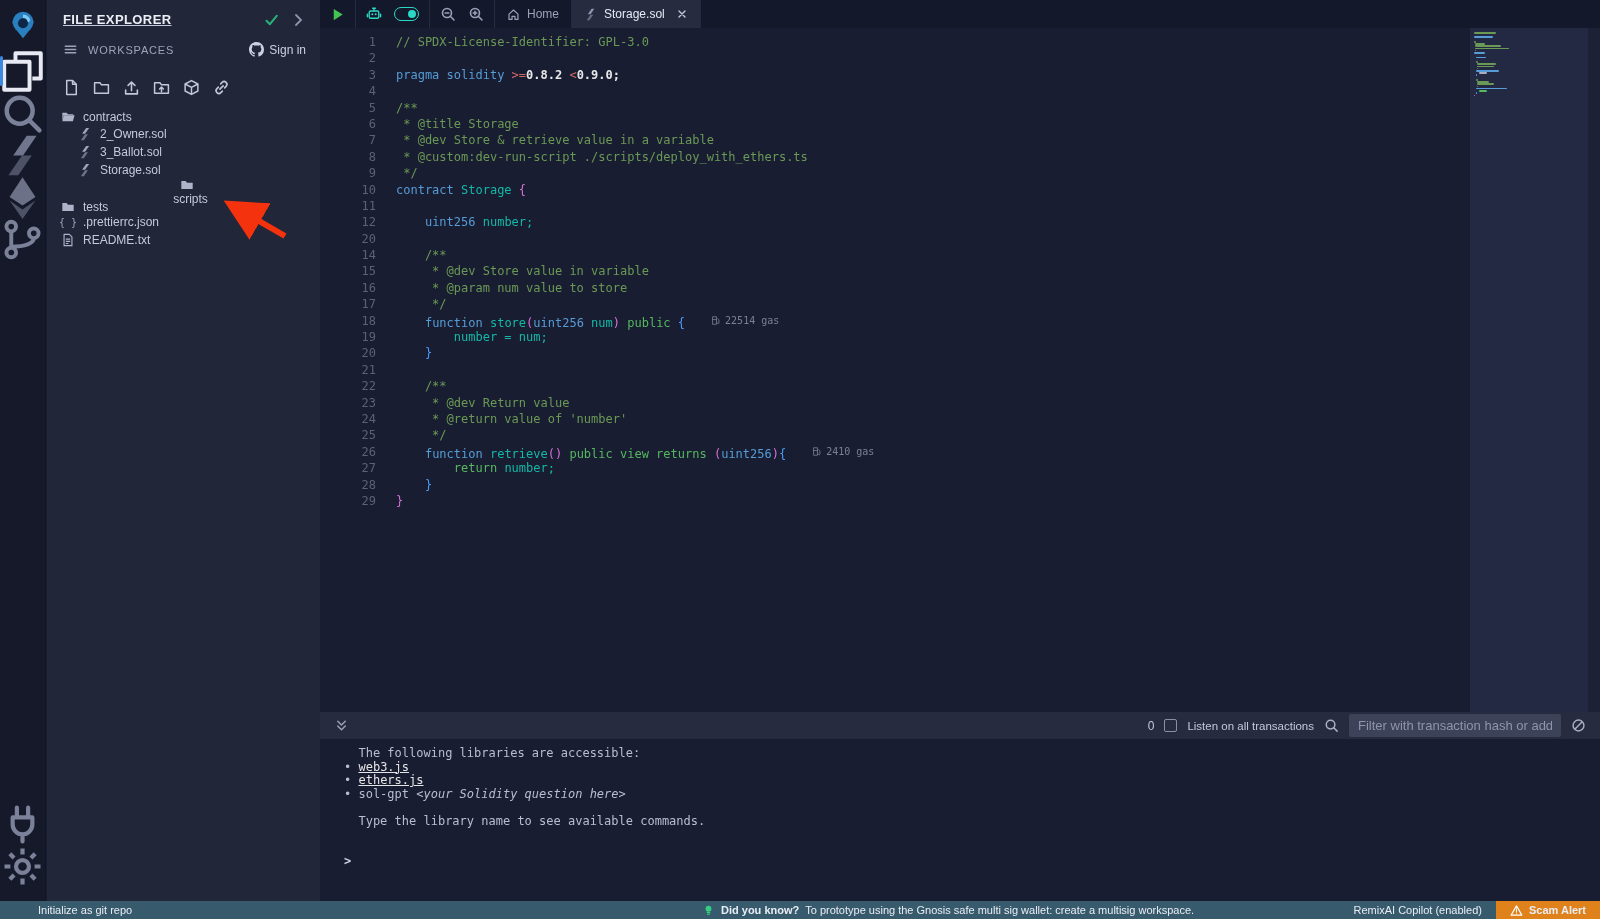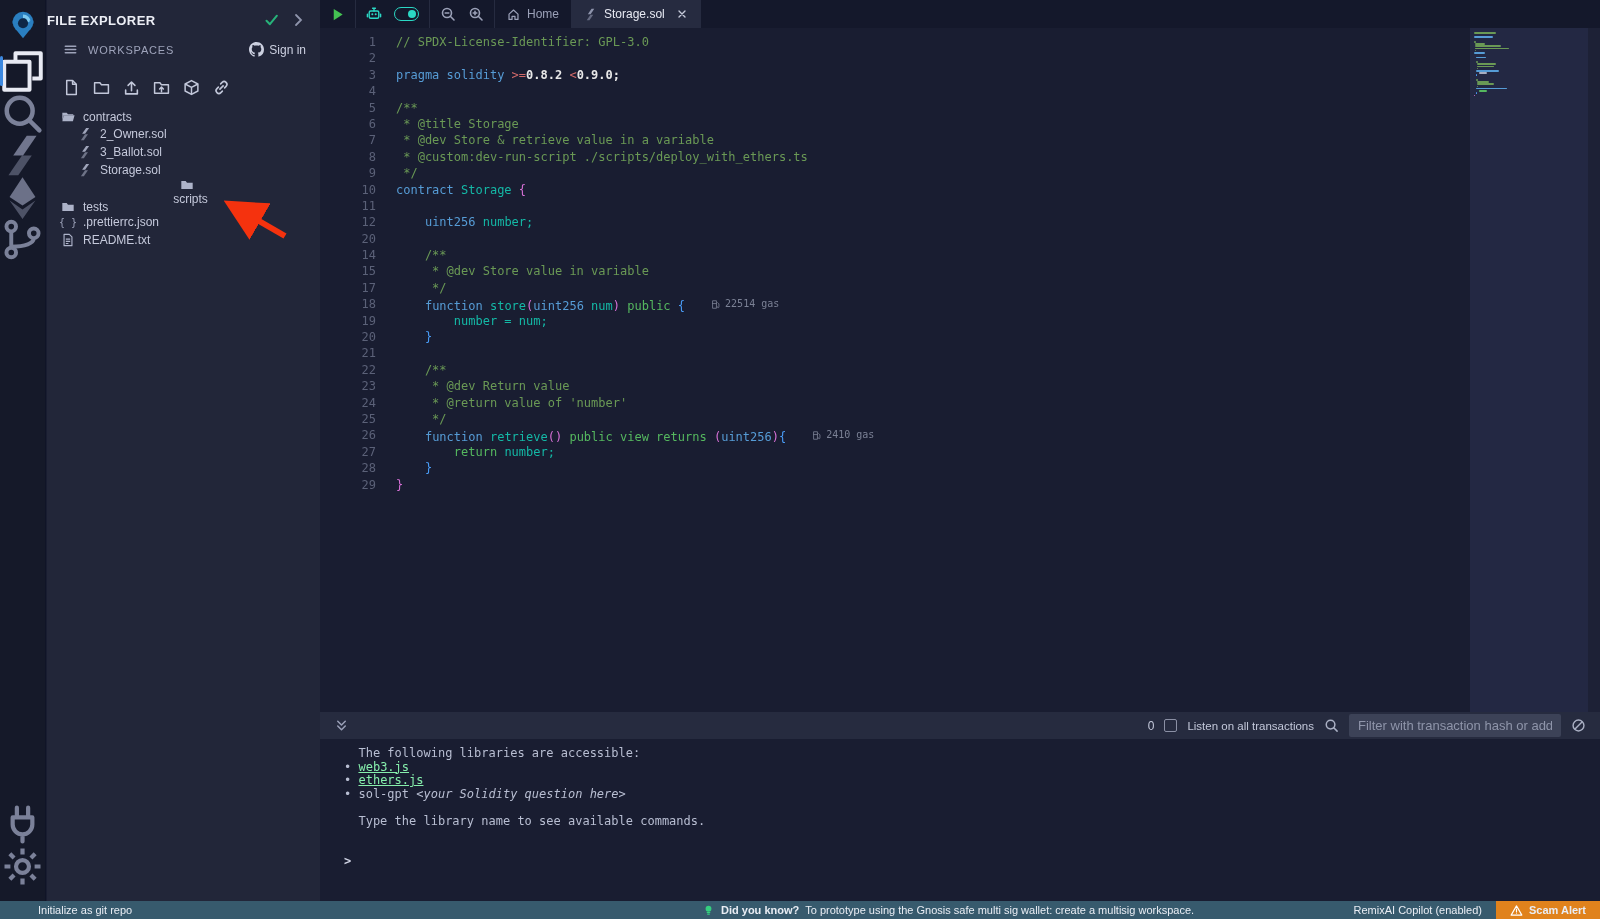"FILE EXPLORER" .panel-header { align-items: center -> flex-start; padding: 12px 14px 6px 0 -> 12px 14px 6px 16px; text-decoration: none -> underline }
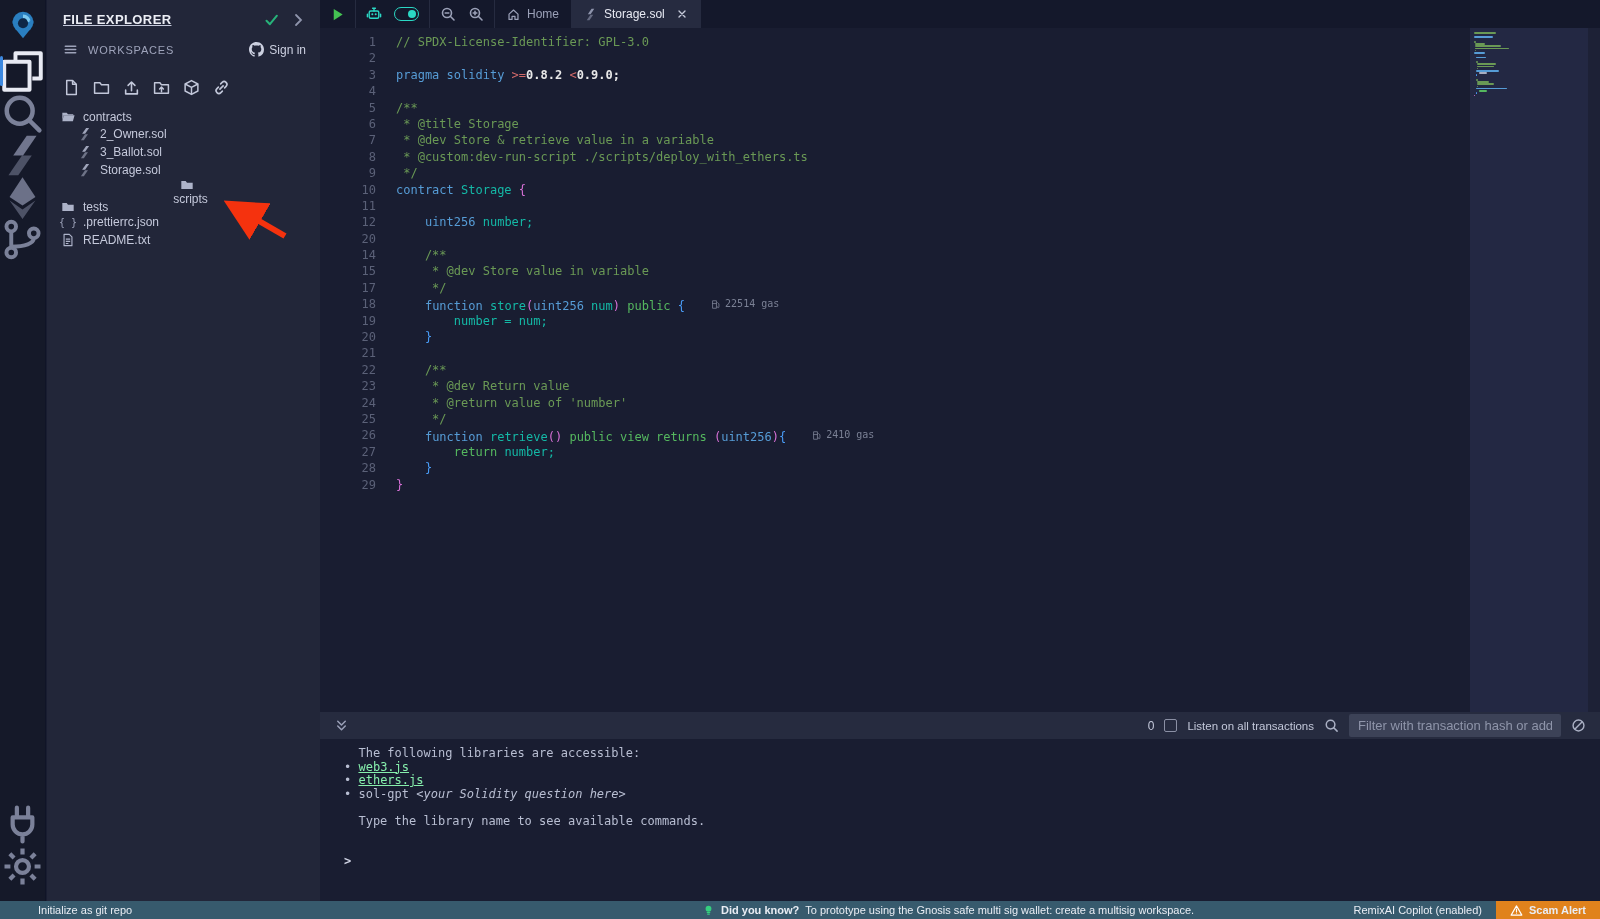"16" div.cline { html: none -> <div><span>16</span><span><span> * @param num value to store</span></span></div> }
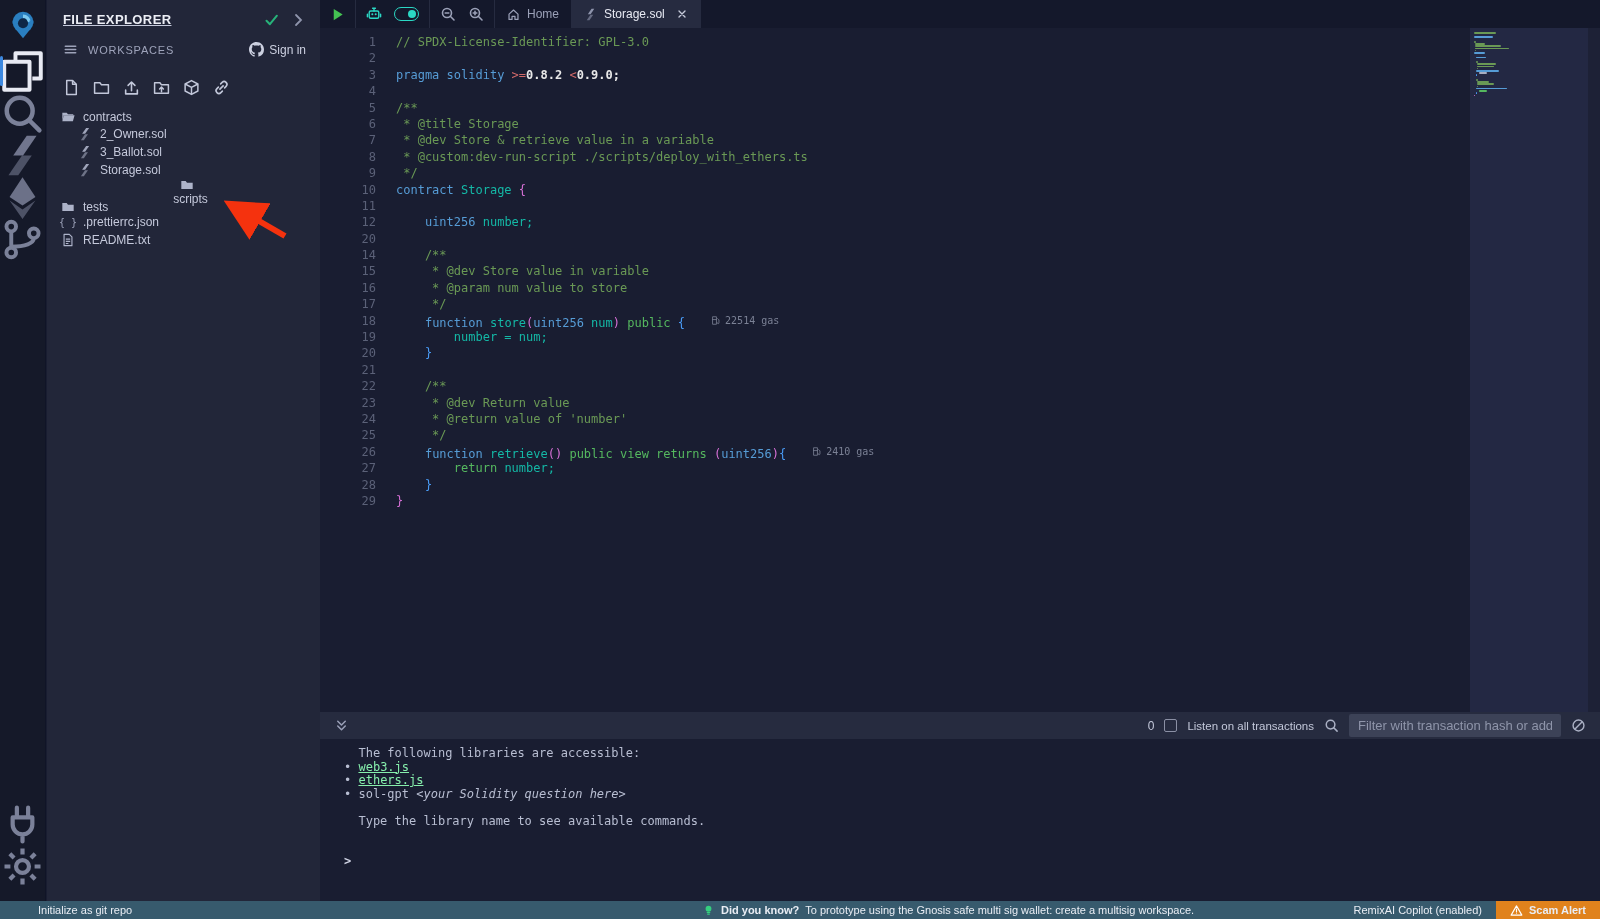"web3.js" .tl { color: #86efac -> #e5e5e5 }
